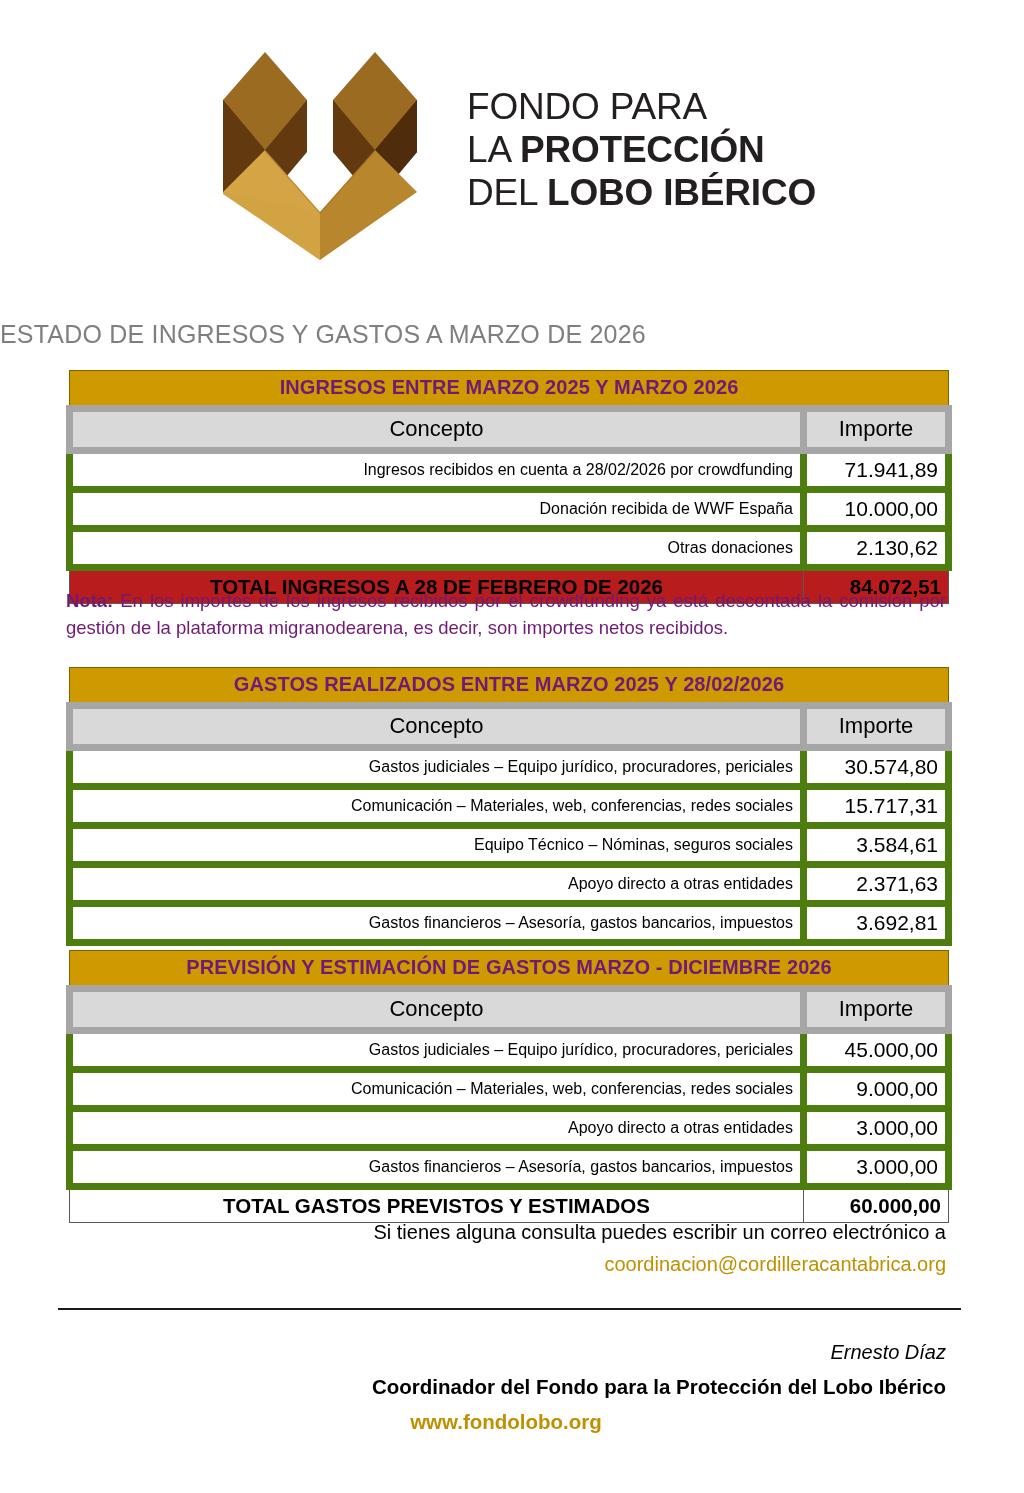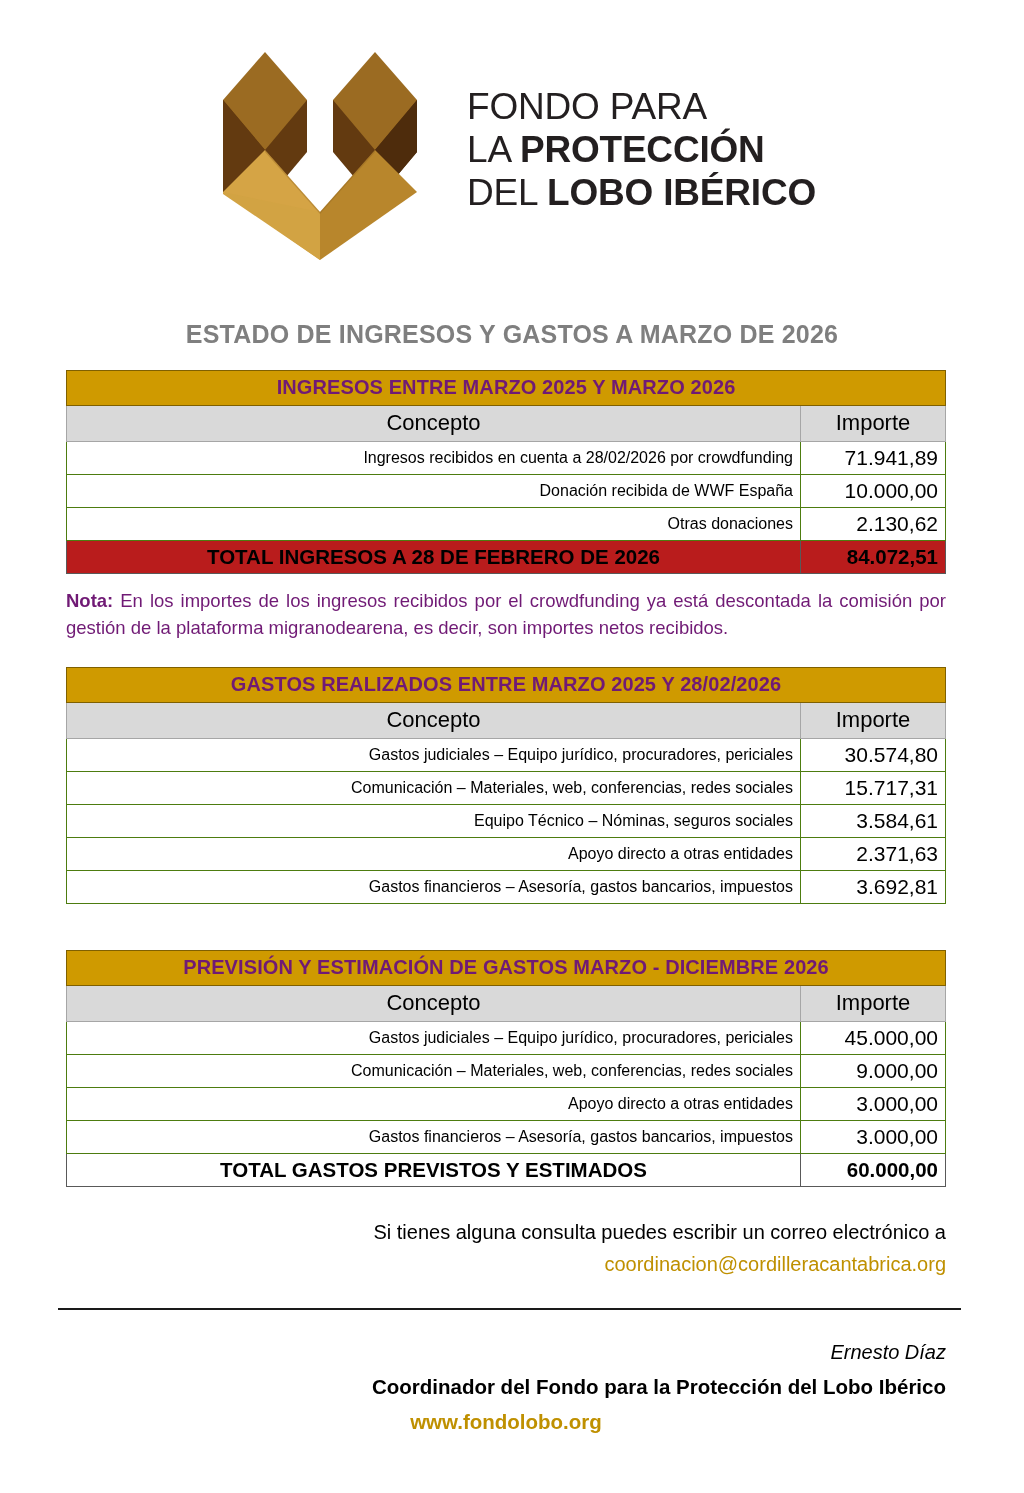"ESTADO DE INGRESOS Y GASTOS" .page-title { font-weight: 700 -> 400; text-align: center -> none }
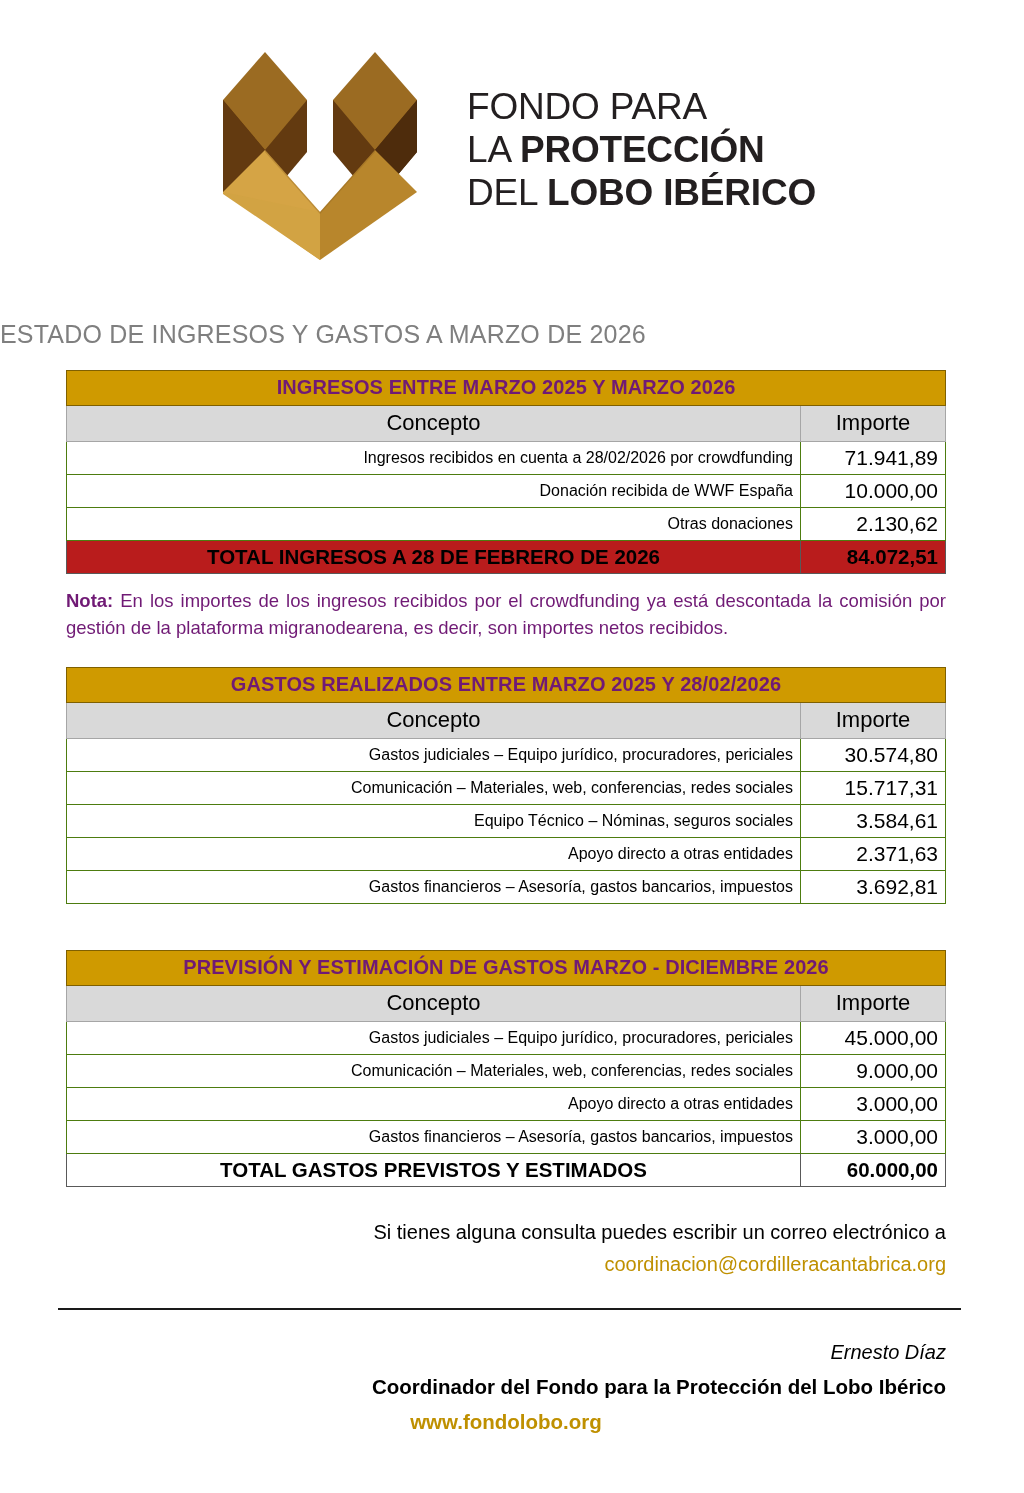"Concepto" .fin-table td { border: 1px solid #4d7c0f -> 7px solid #4d7c0f }
